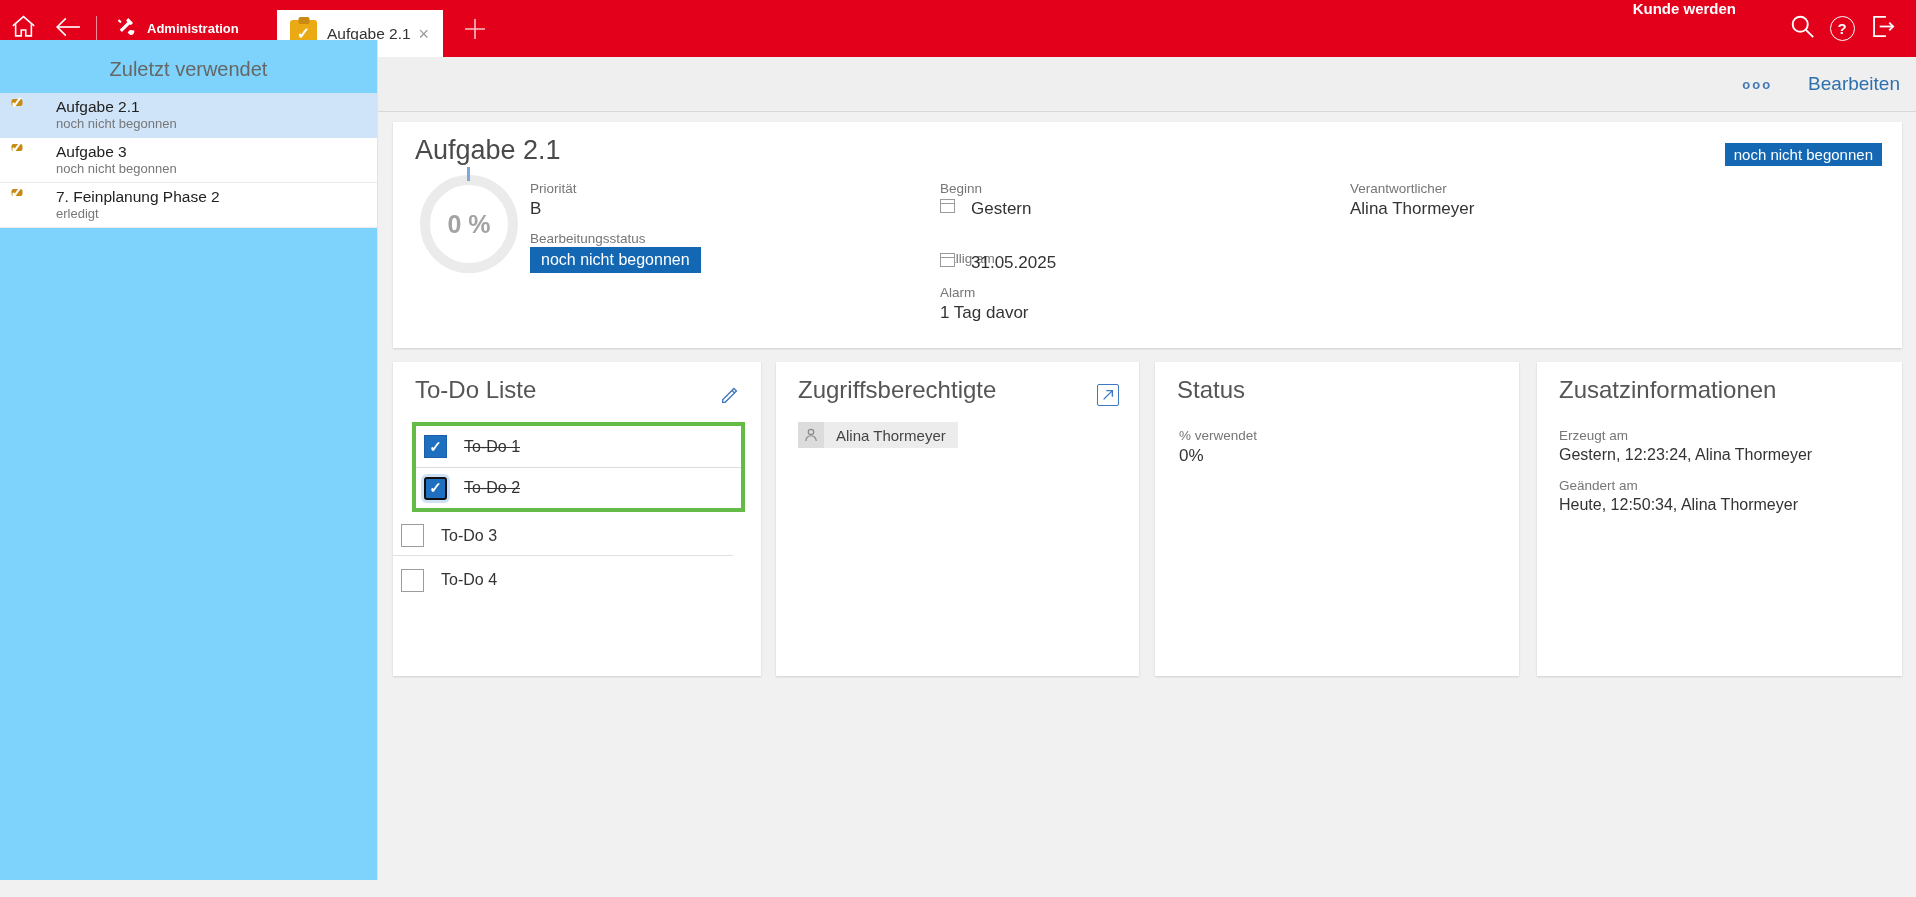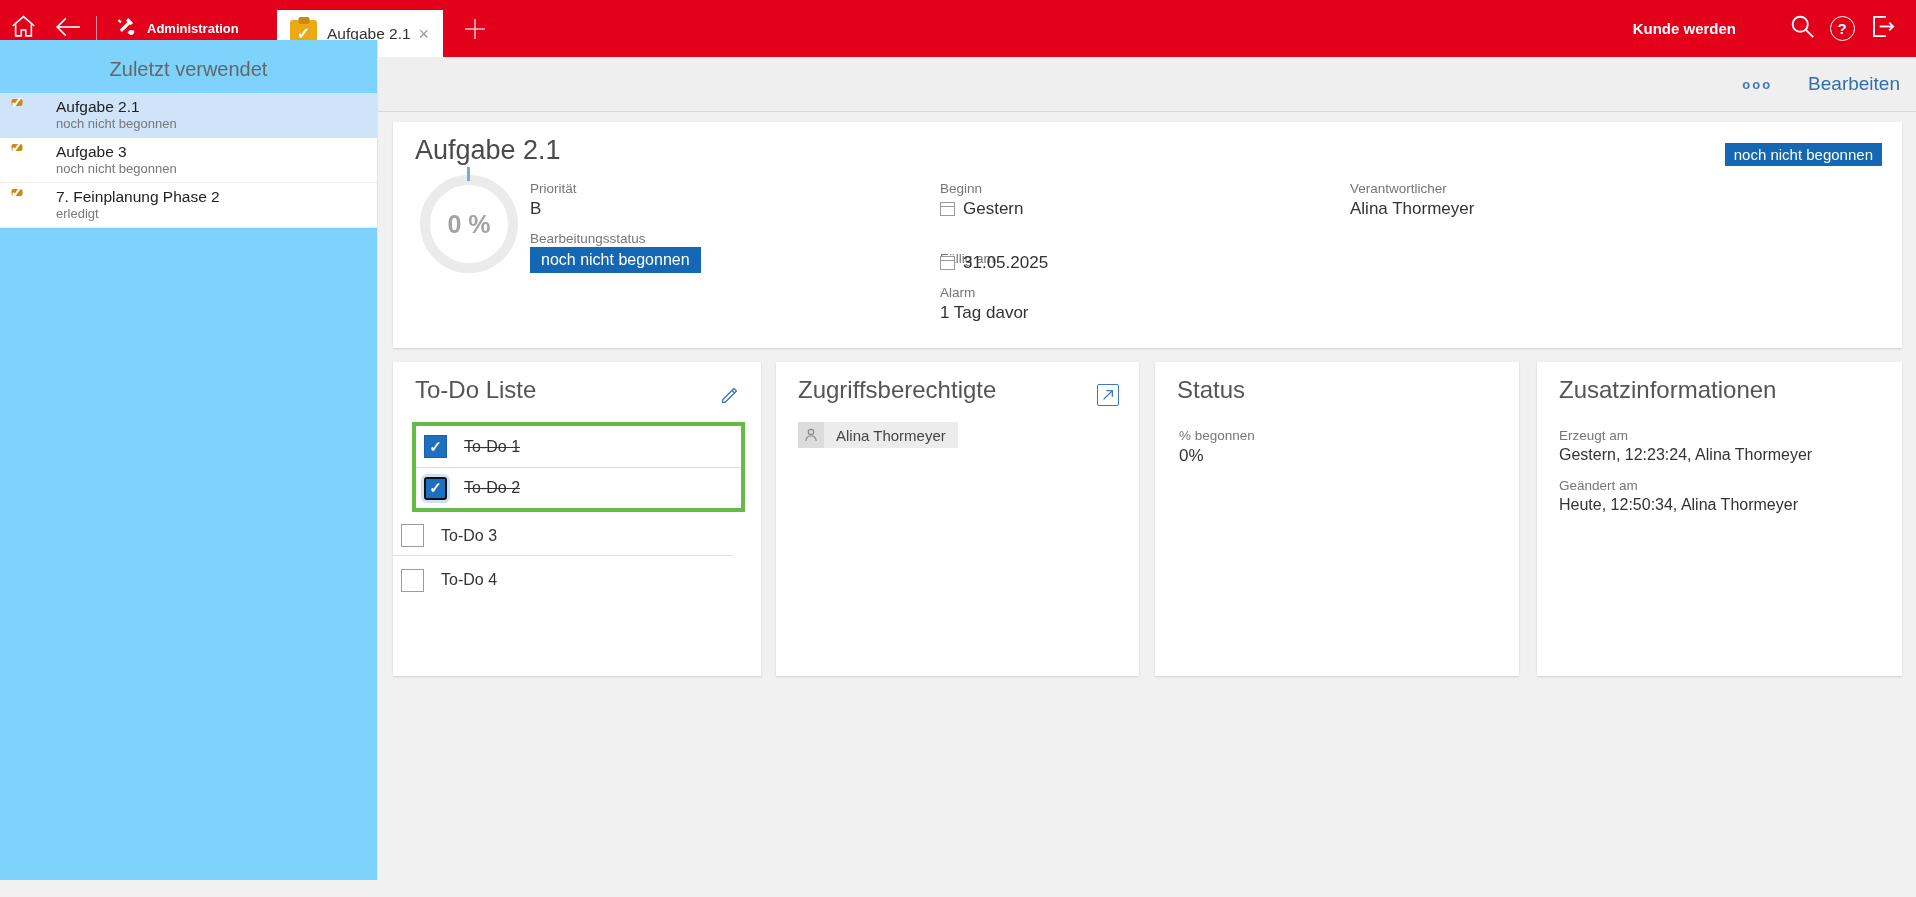"Kunde werden" .tb-right { align-items: center -> flex-start }
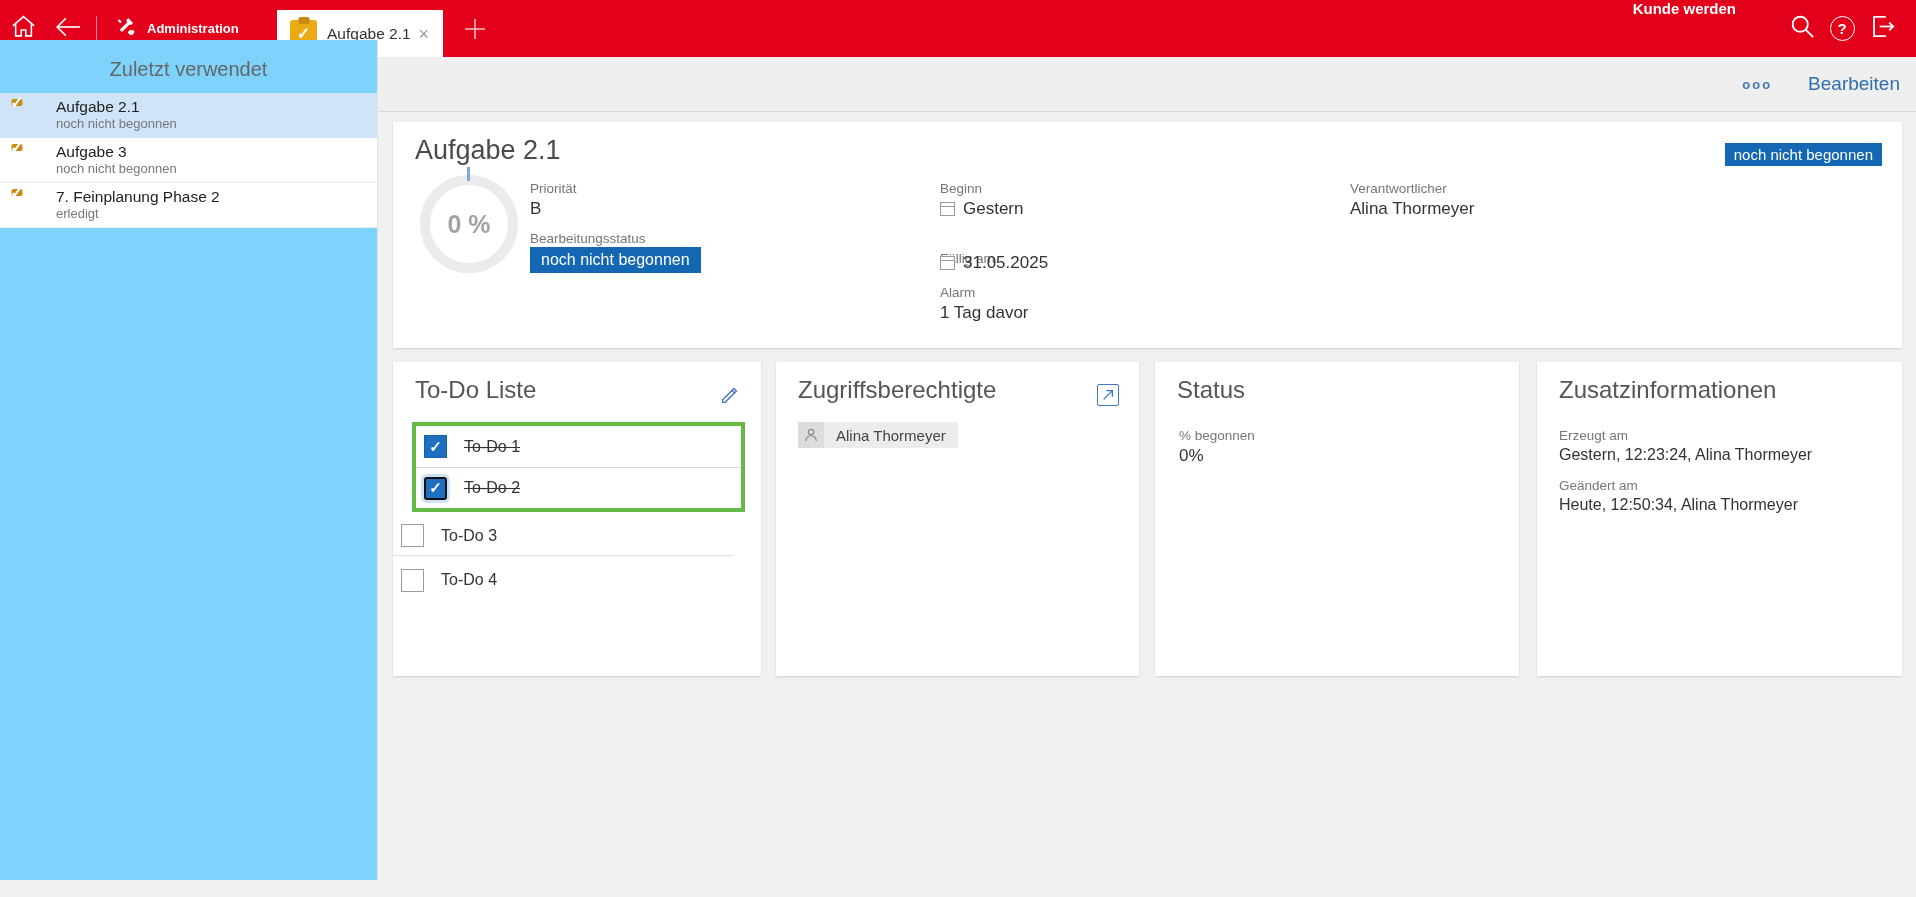"Gestern" .cal-row { align-items: center -> flex-start; gap: 8px -> 16px }
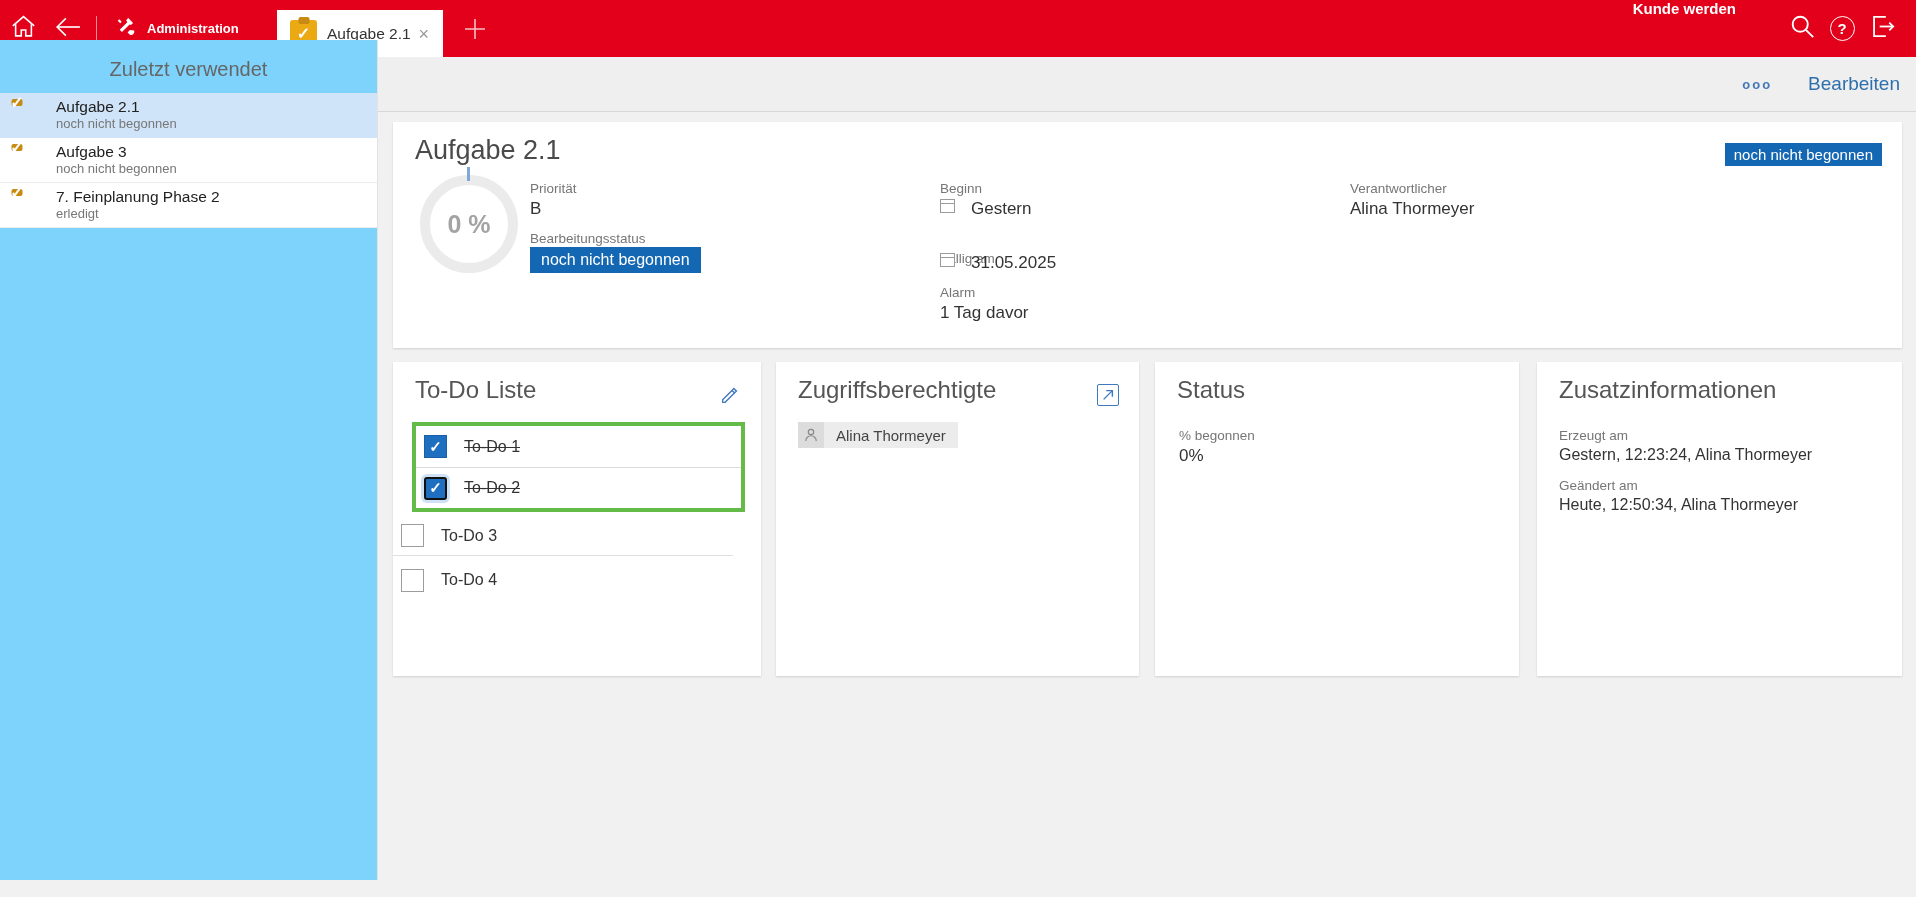"% begonnen" div.field-label { text: begonnen -> verwendet }
